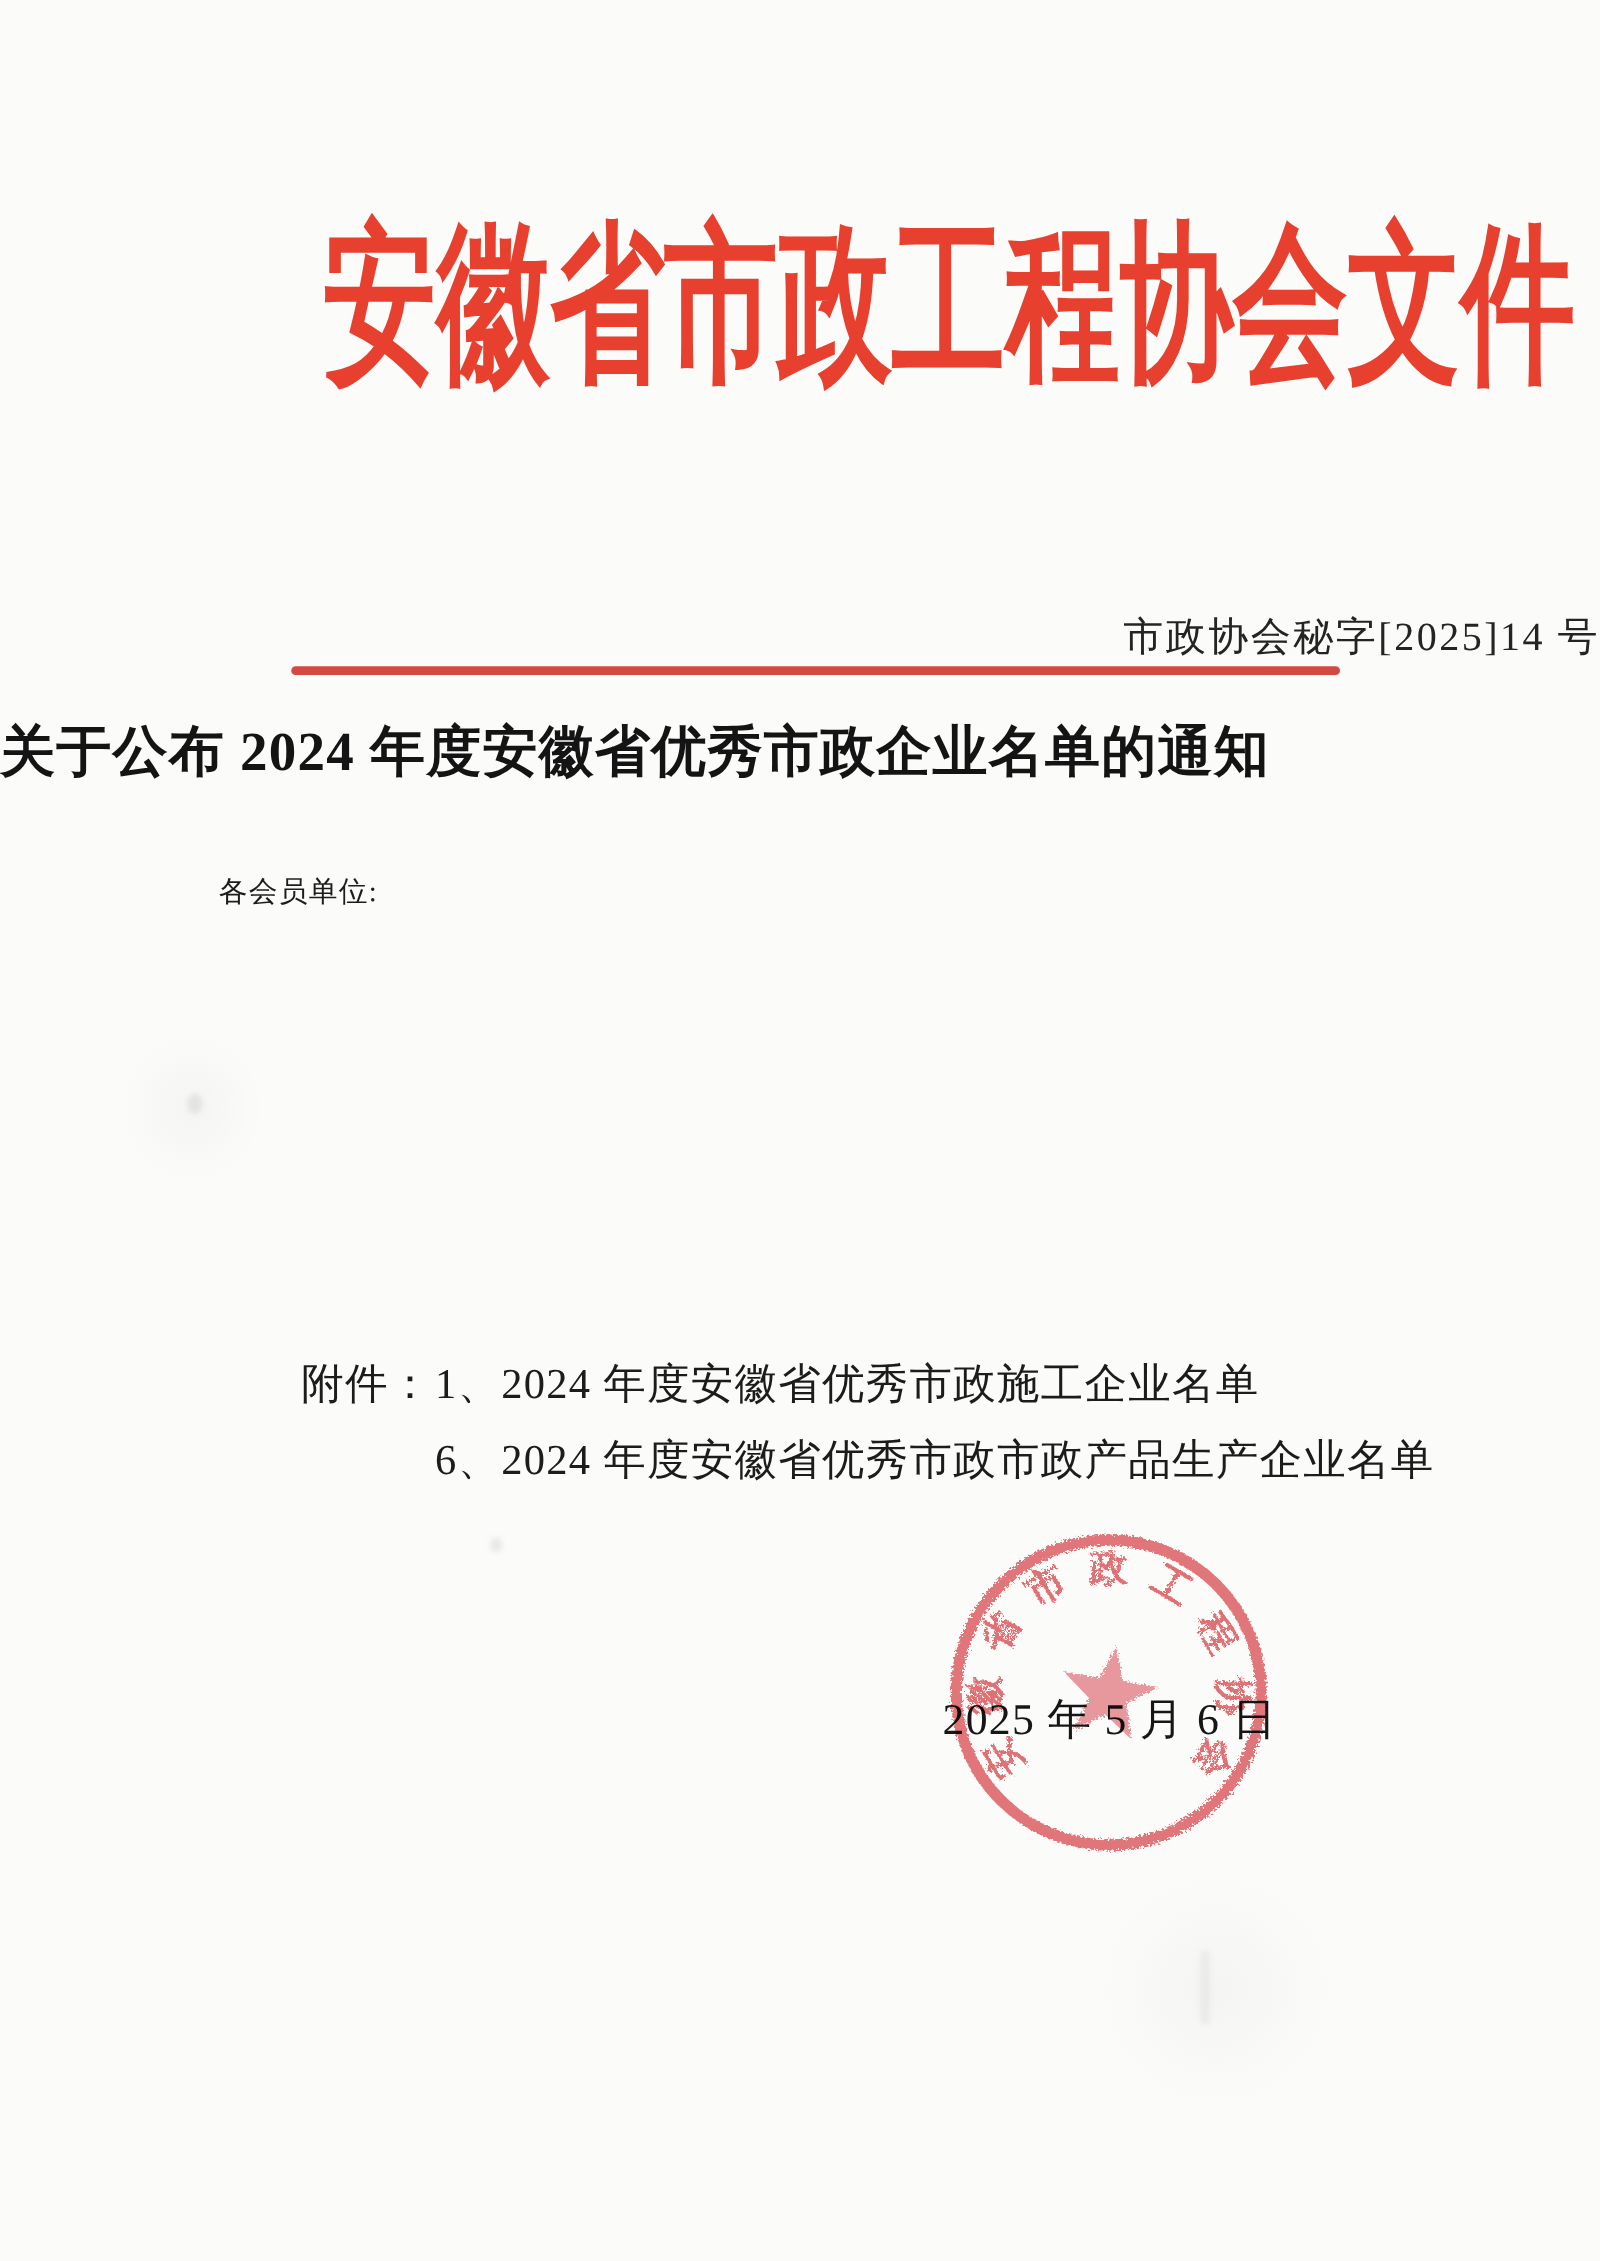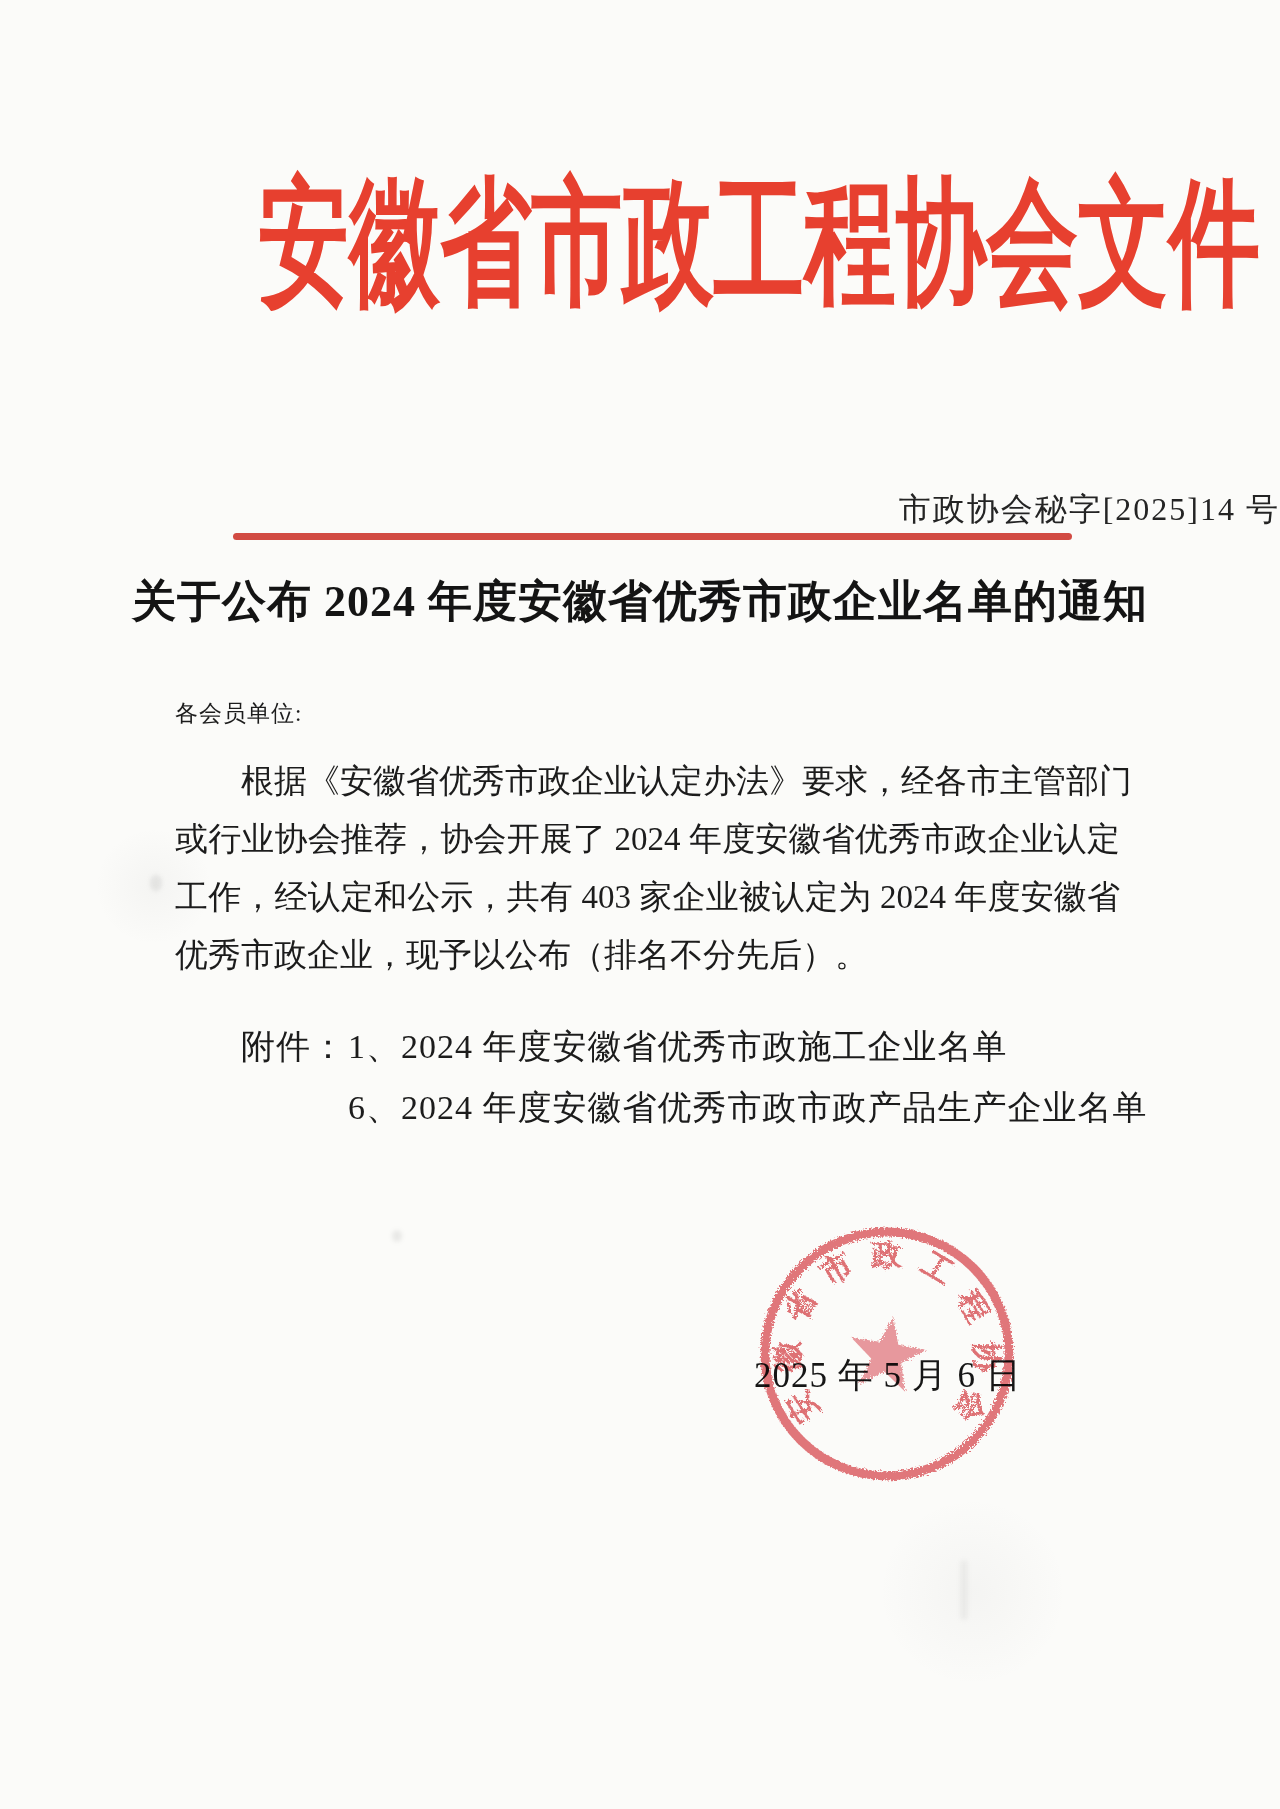"关于公布 2024 年度安徽省优秀市政企业名单的通知" .notice-title { text-align: center -> none }
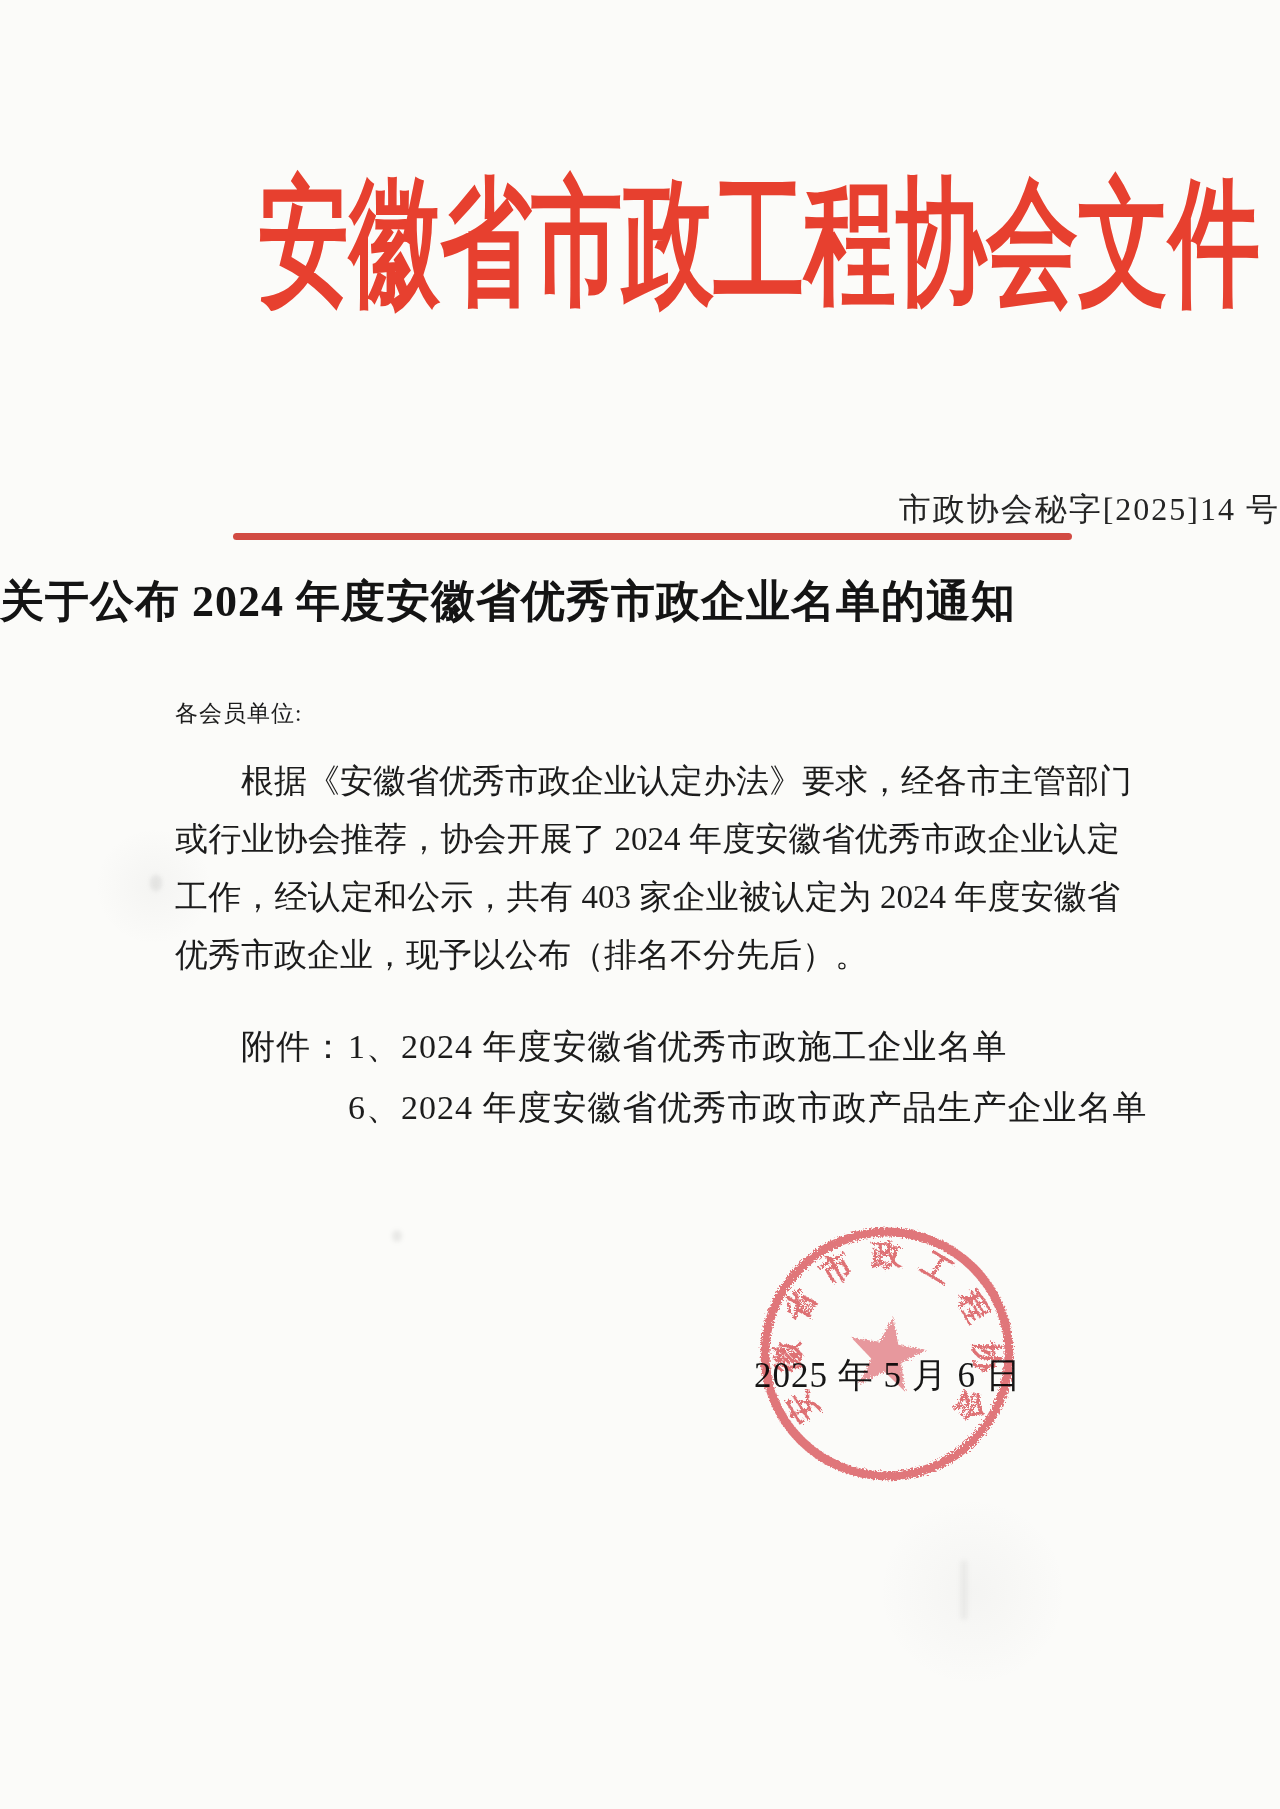"根据《安徽省优秀市政企业认定办法》要求，经各市主管部门" div.para { html: <div> <div>根据《安徽省优秀市政企业认定办法》要求，经各市主管部门</div> <div>或行业协会推荐，协会开展了 2024 年度安徽省优秀市政企业认定</div> <div>工作，经认定和公示，共有 403 家企业被认定为 2024 年度安徽省</div> <div>优秀市政企业，现予以公布（排名不分先后）。</div> </div> -> none }
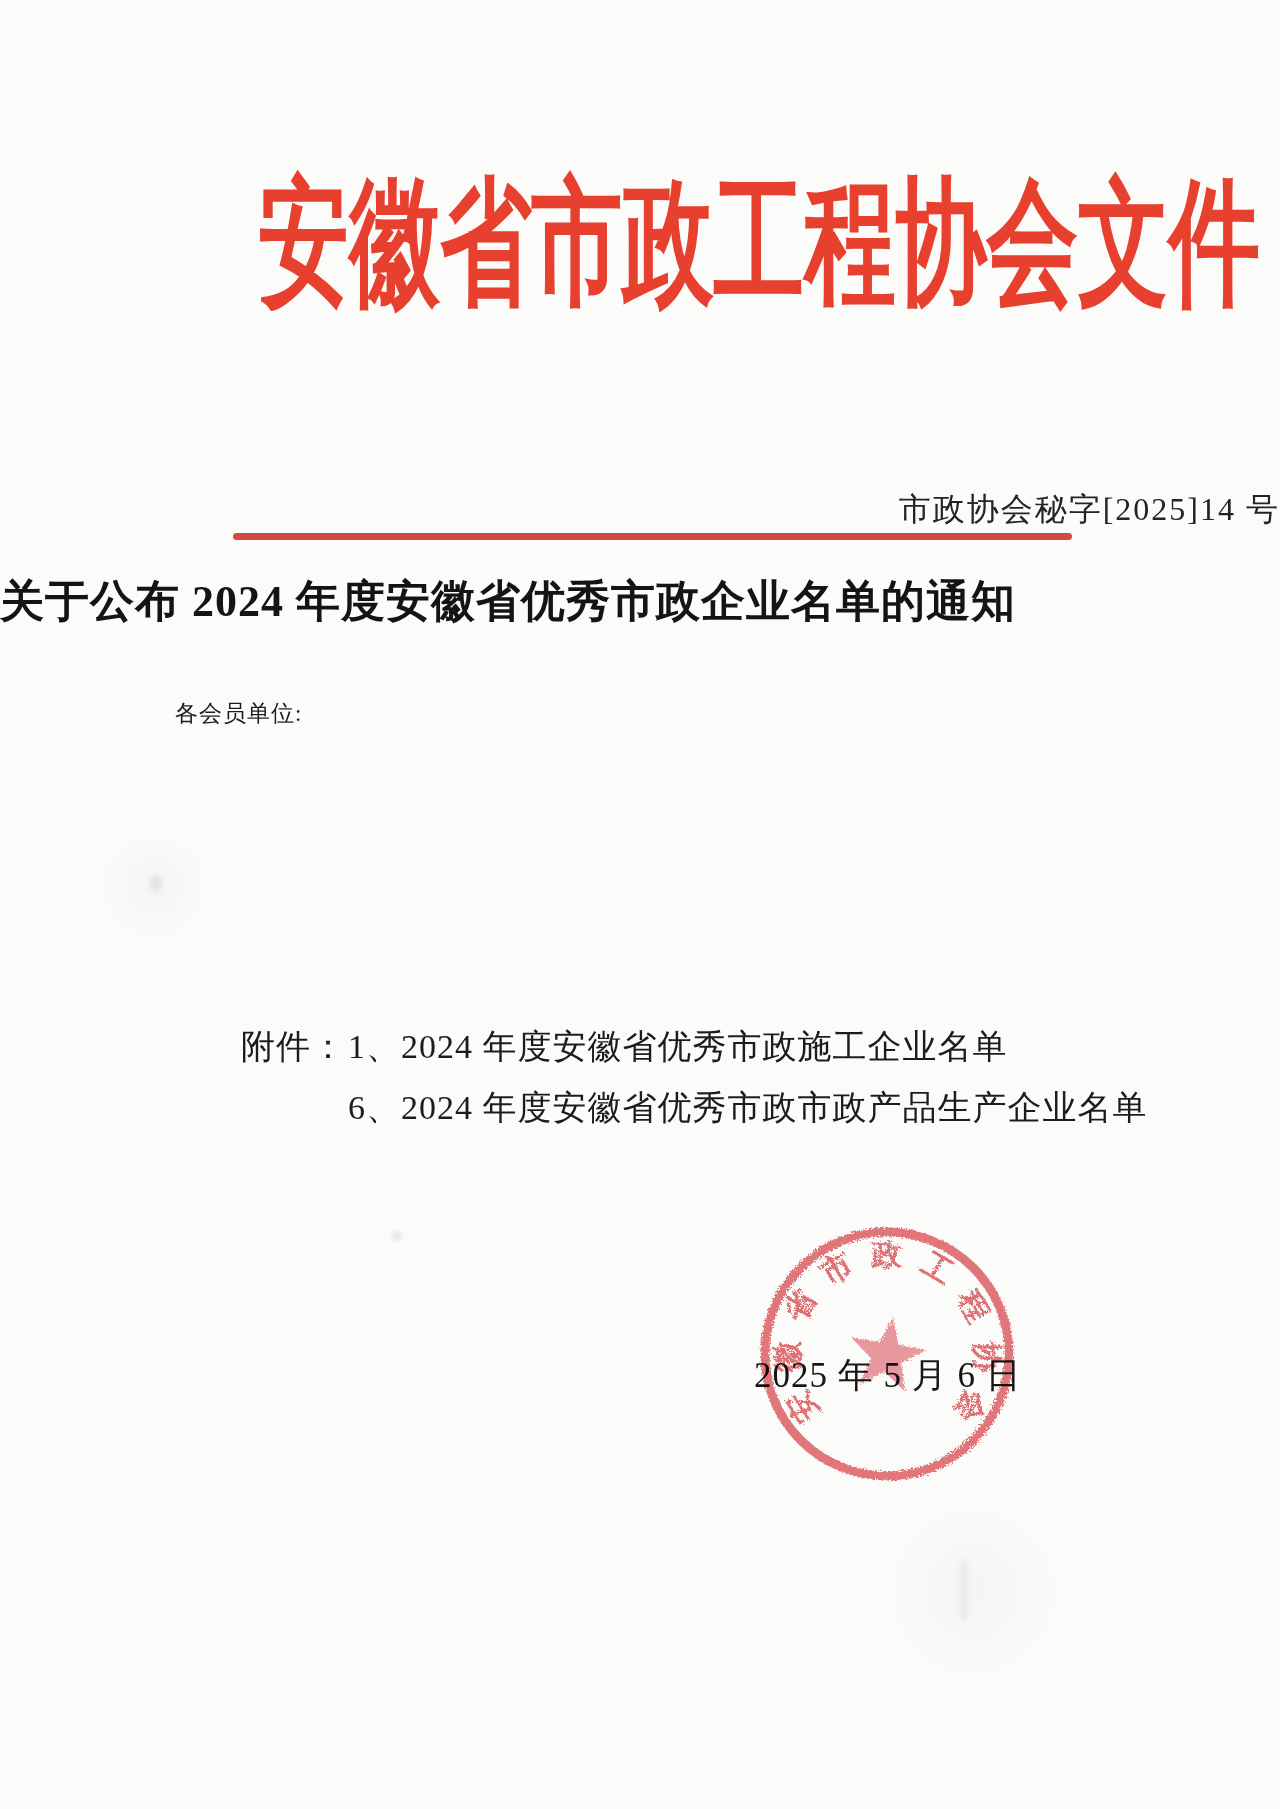"附件：1、2024 年度安徽省优秀市政施工企业名单" .attachments { top: 1016px -> 1077px }
